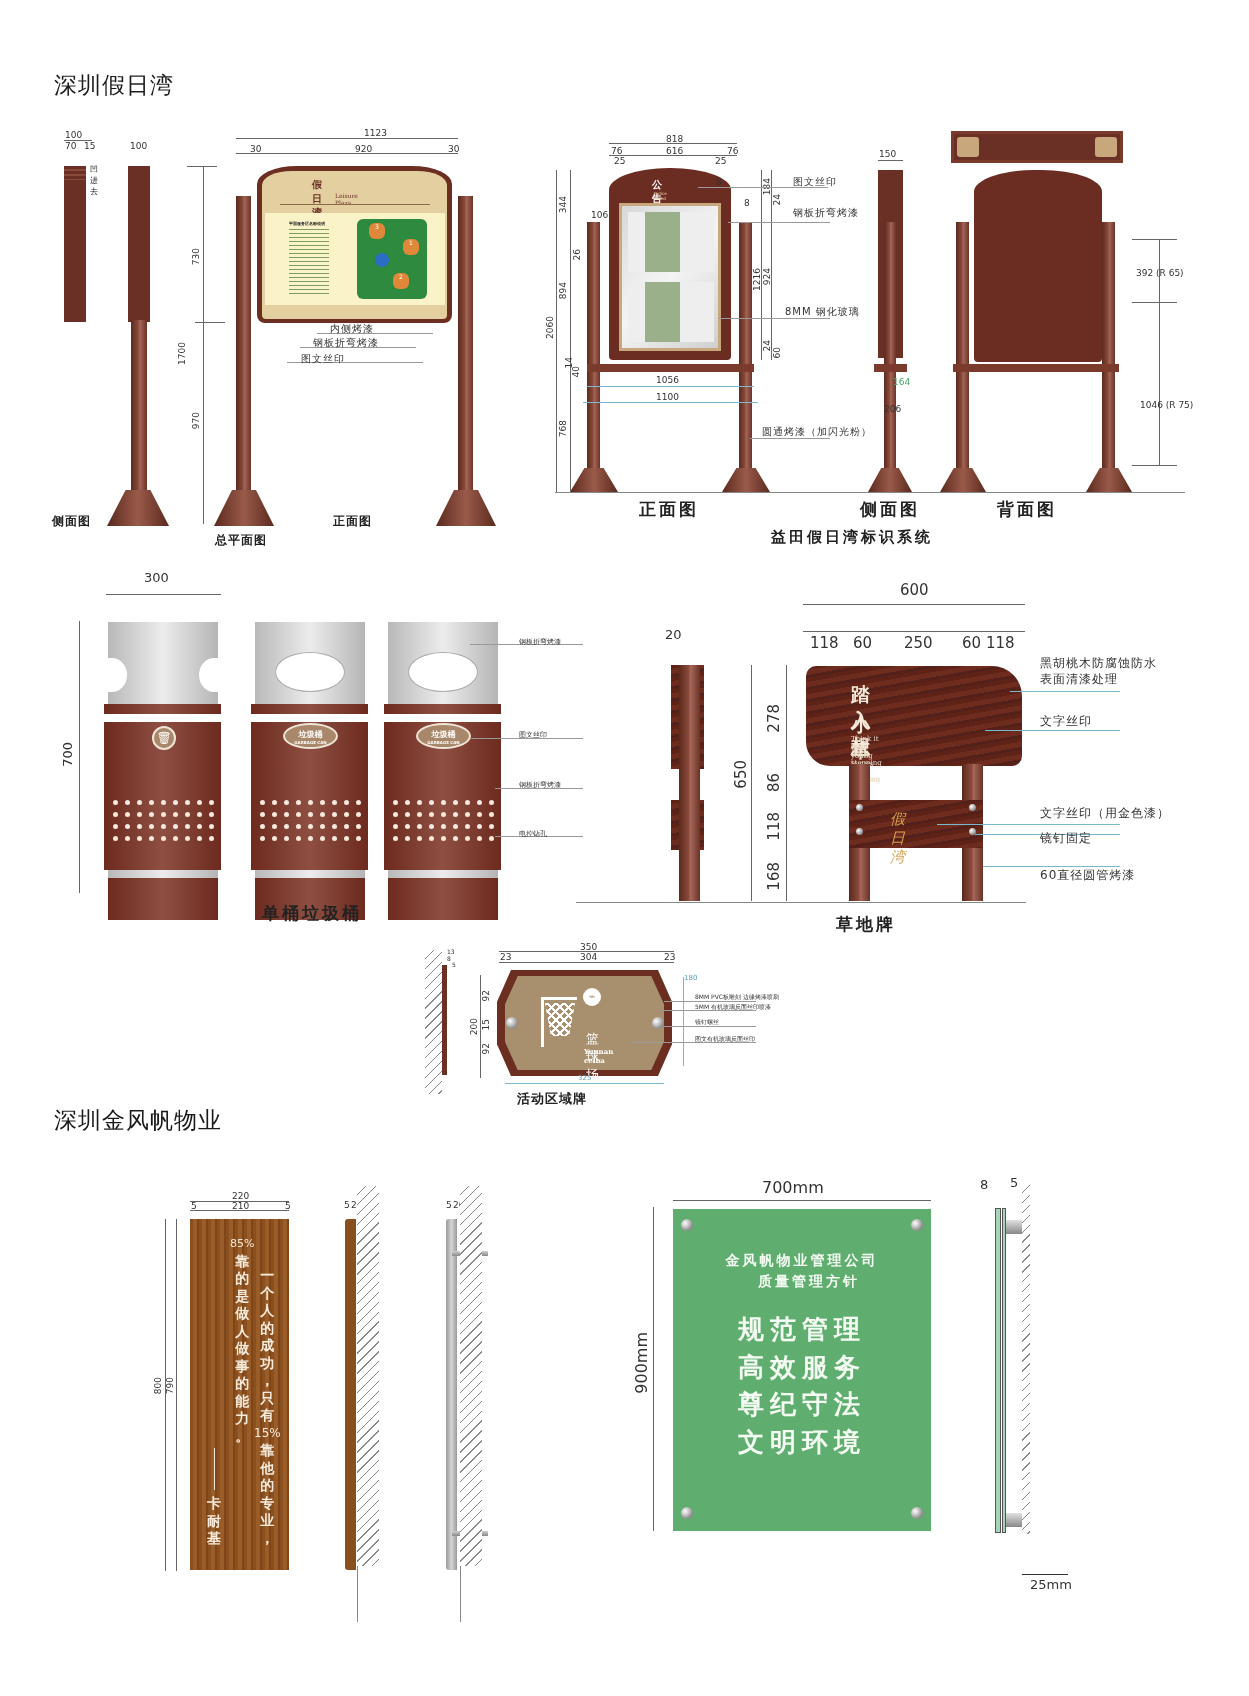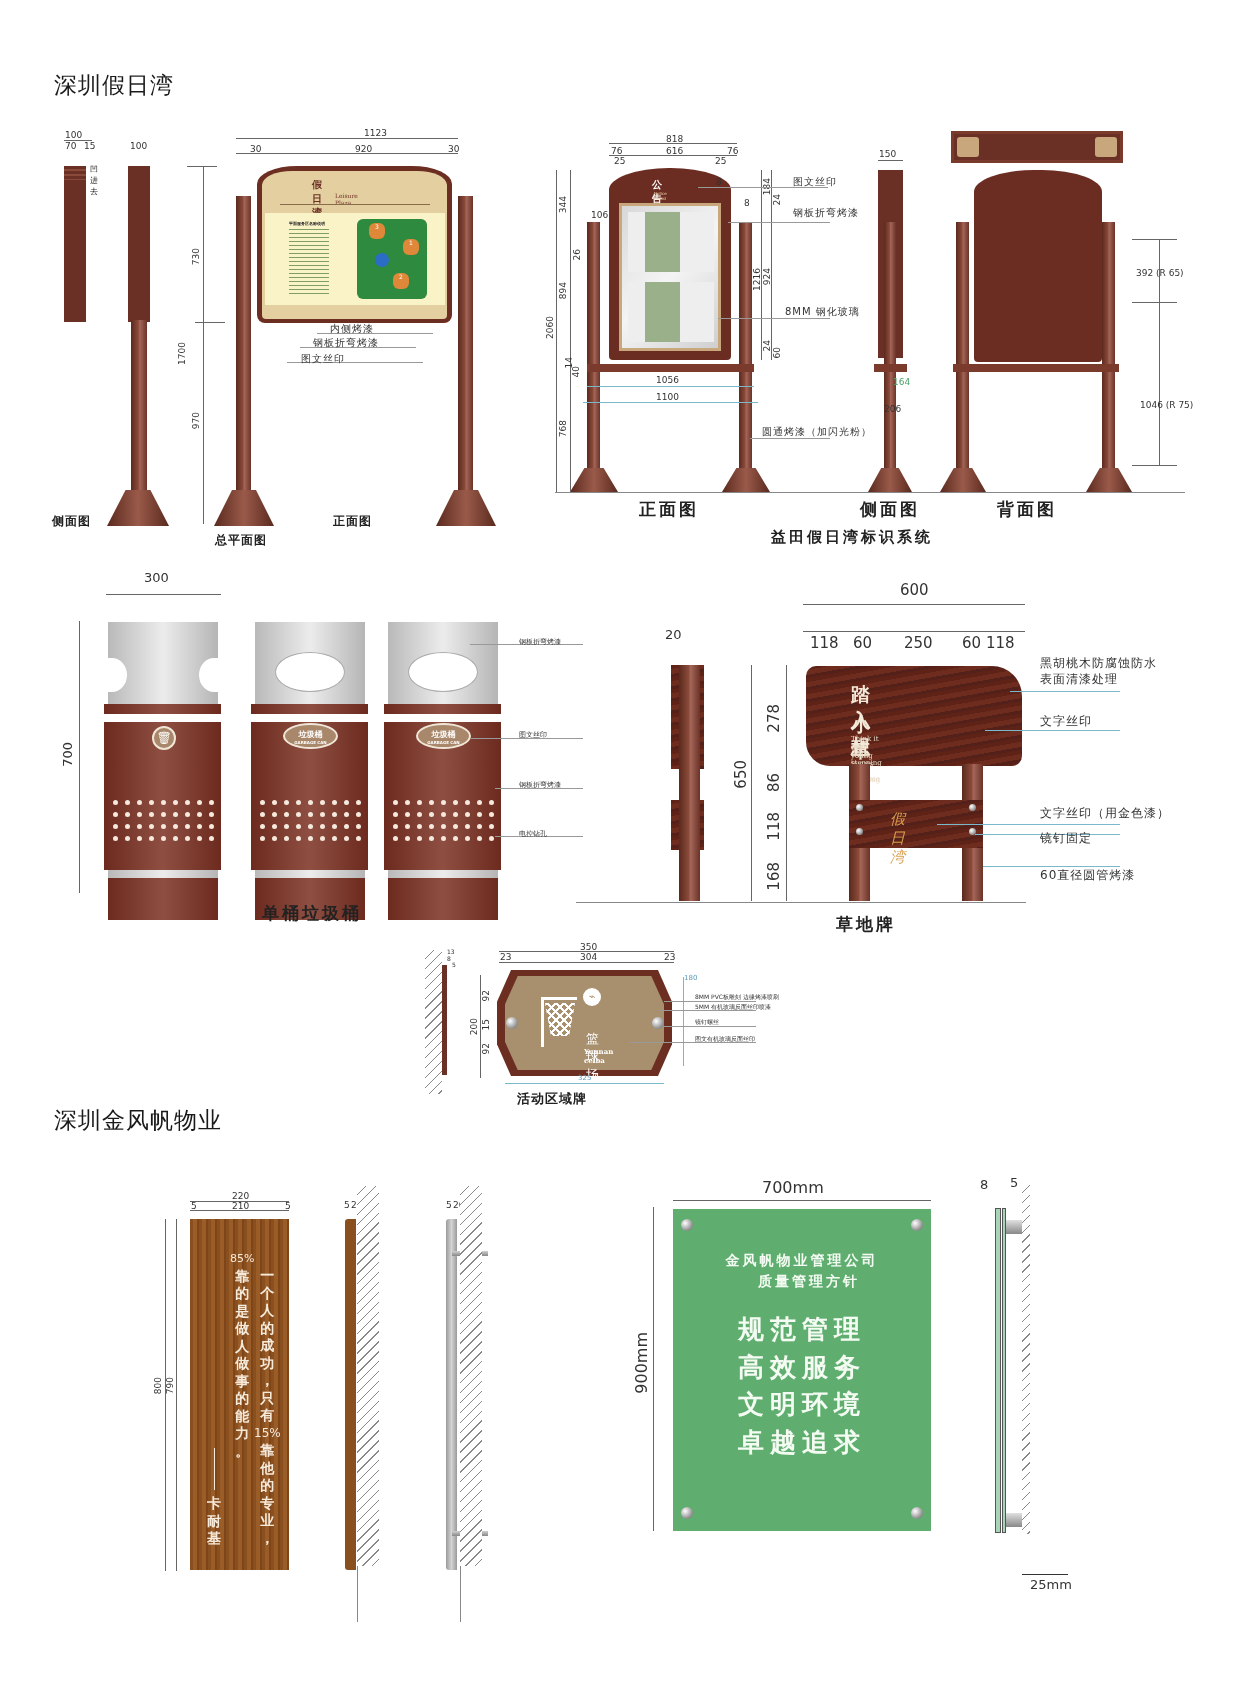"85%" div.abs { top: 31px -> 16px }
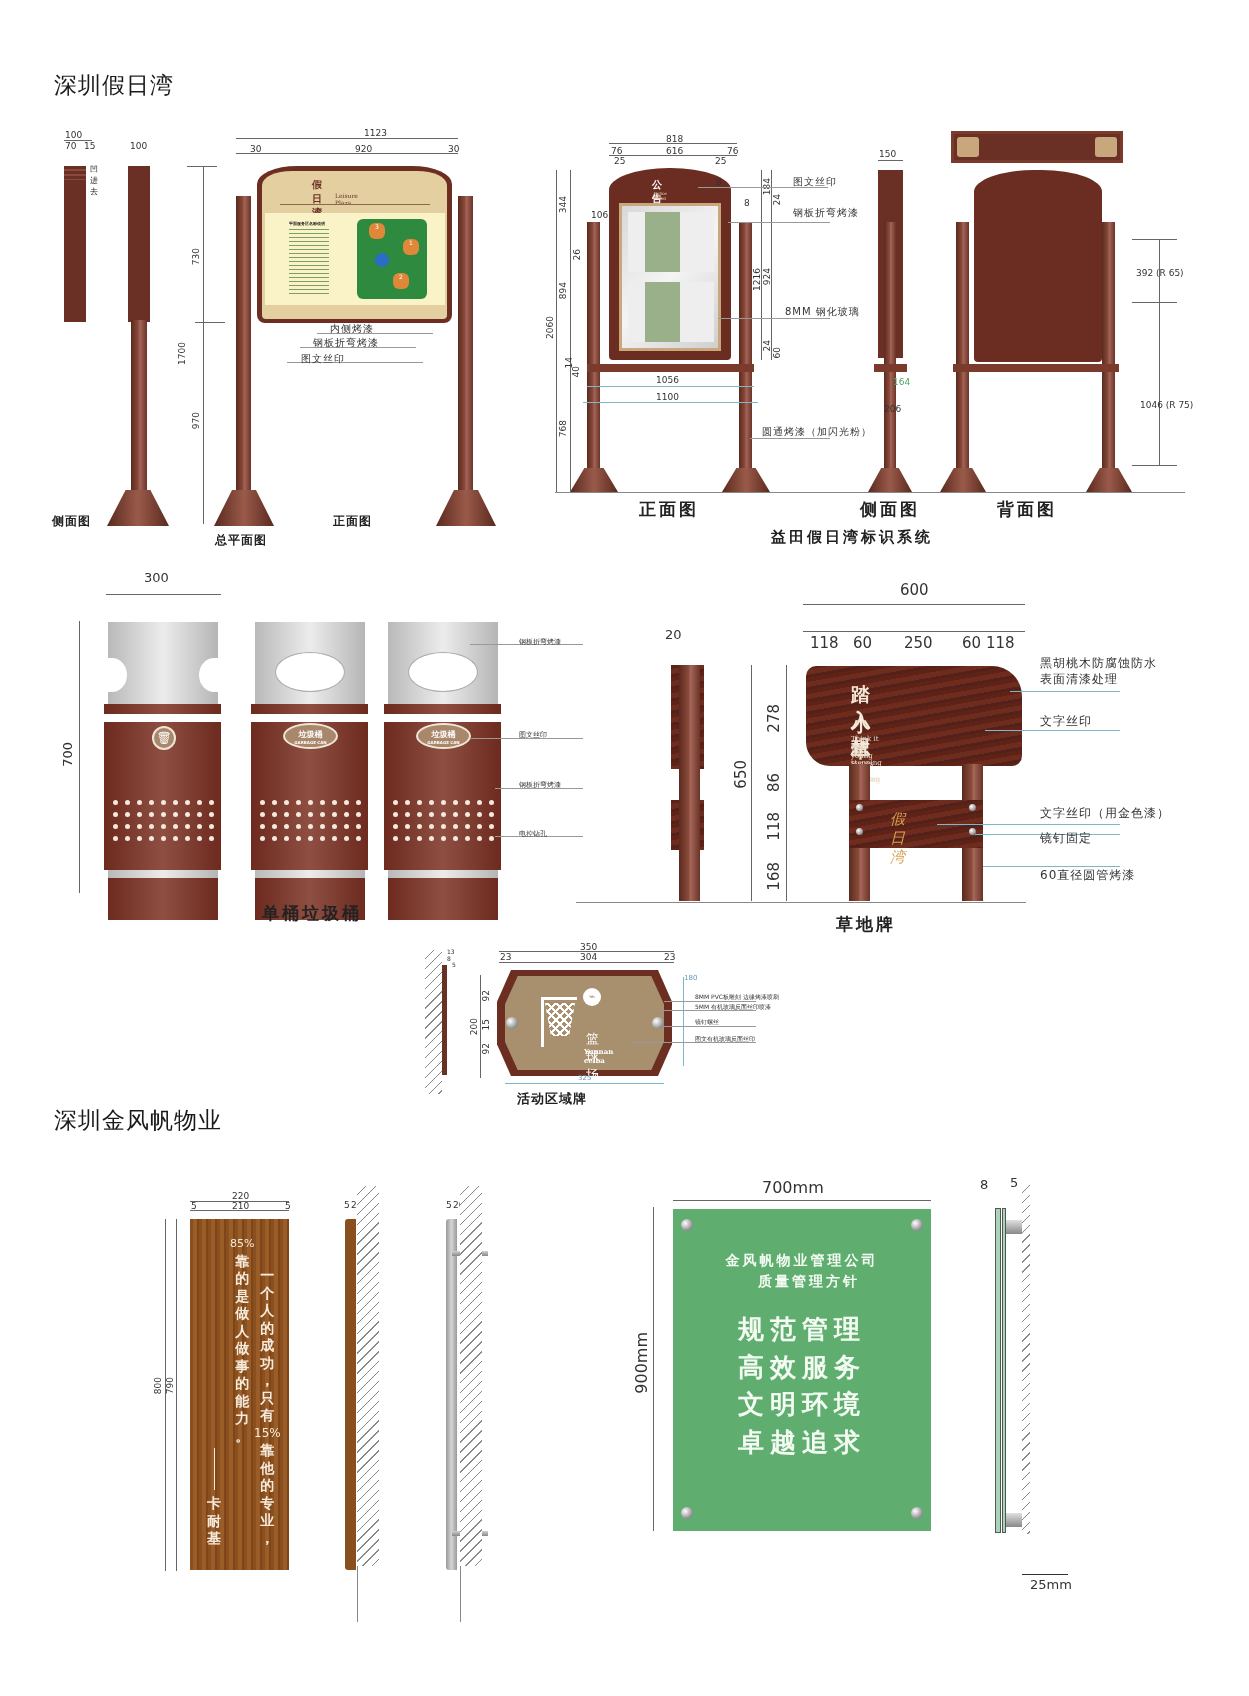"尊纪守法" div { html: none -> <div>尊纪守法</div> }
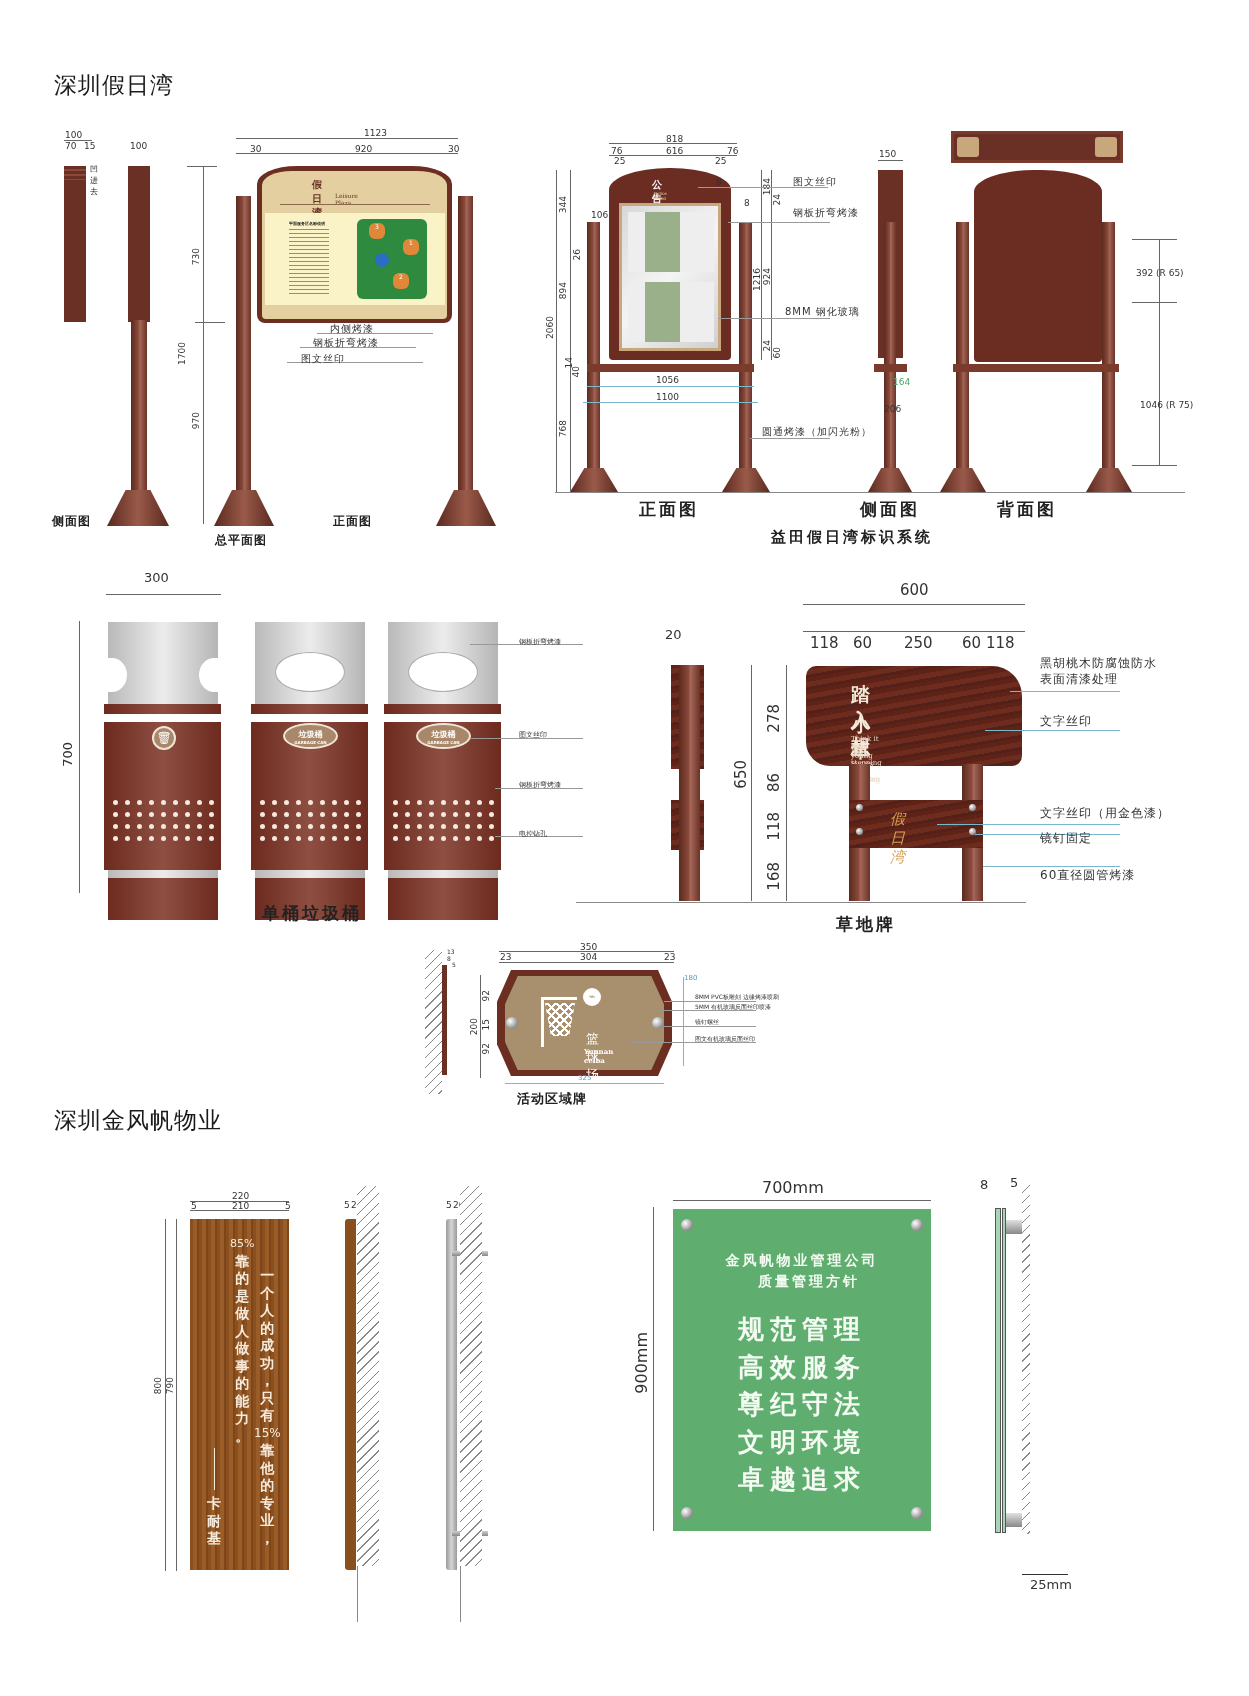"卓越追求" div { html: <div>卓越追求</div> -> none }
